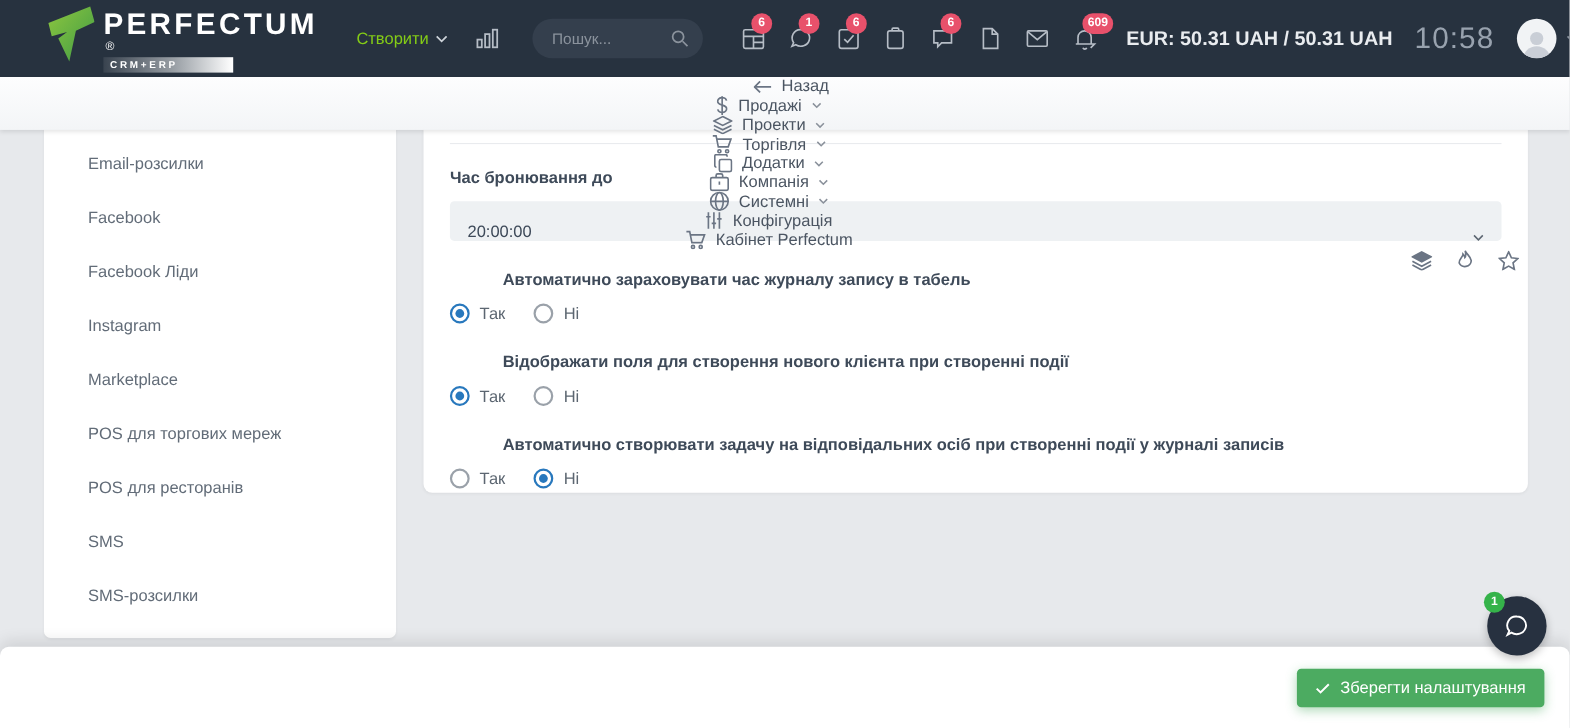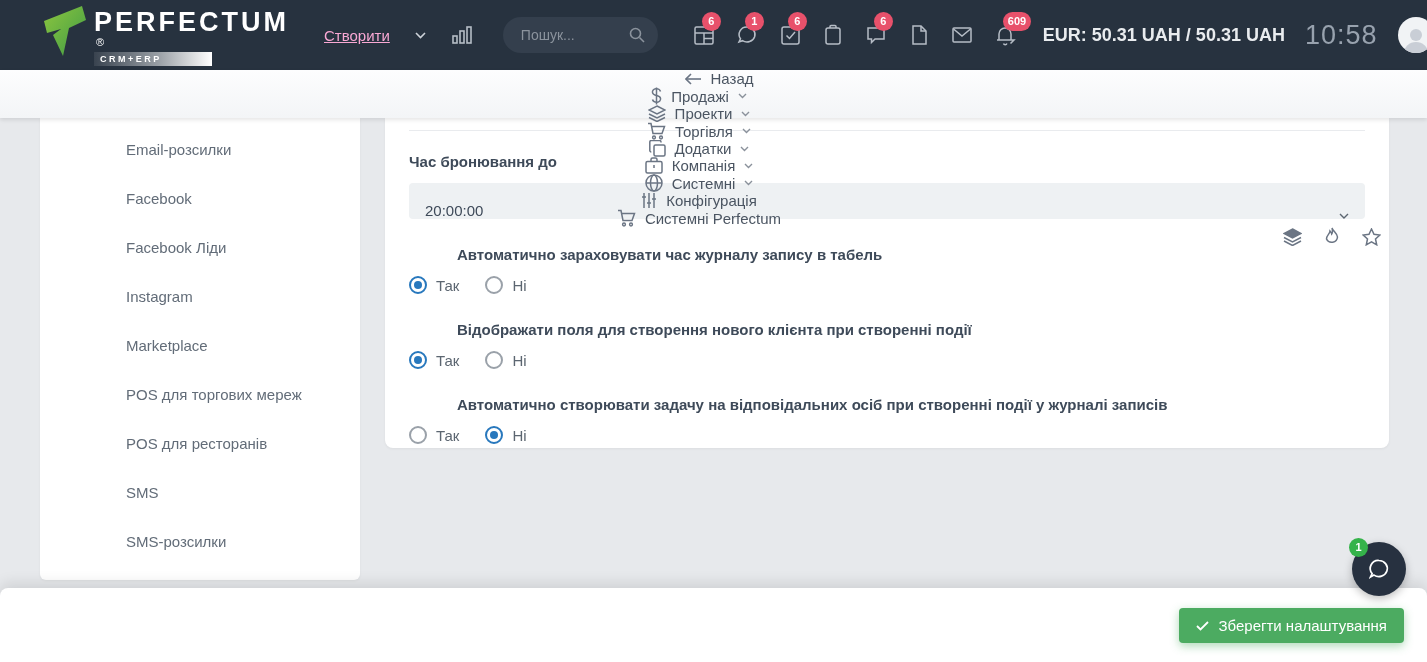"Створити" .create-btn { color: #f9a8d4 -> #84cc16; gap: 25px -> 6px; text-decoration: underline -> none }
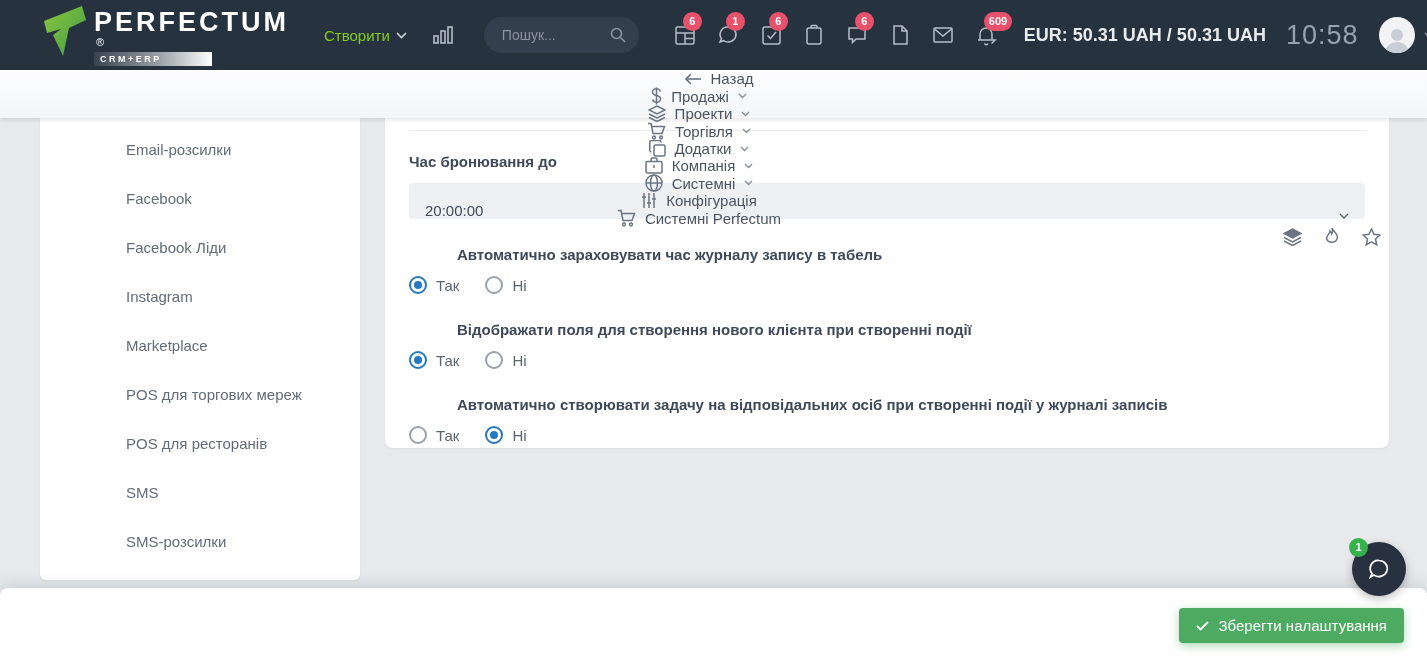"Email-розсилки" .sidebar { padding-left: 46px -> none }
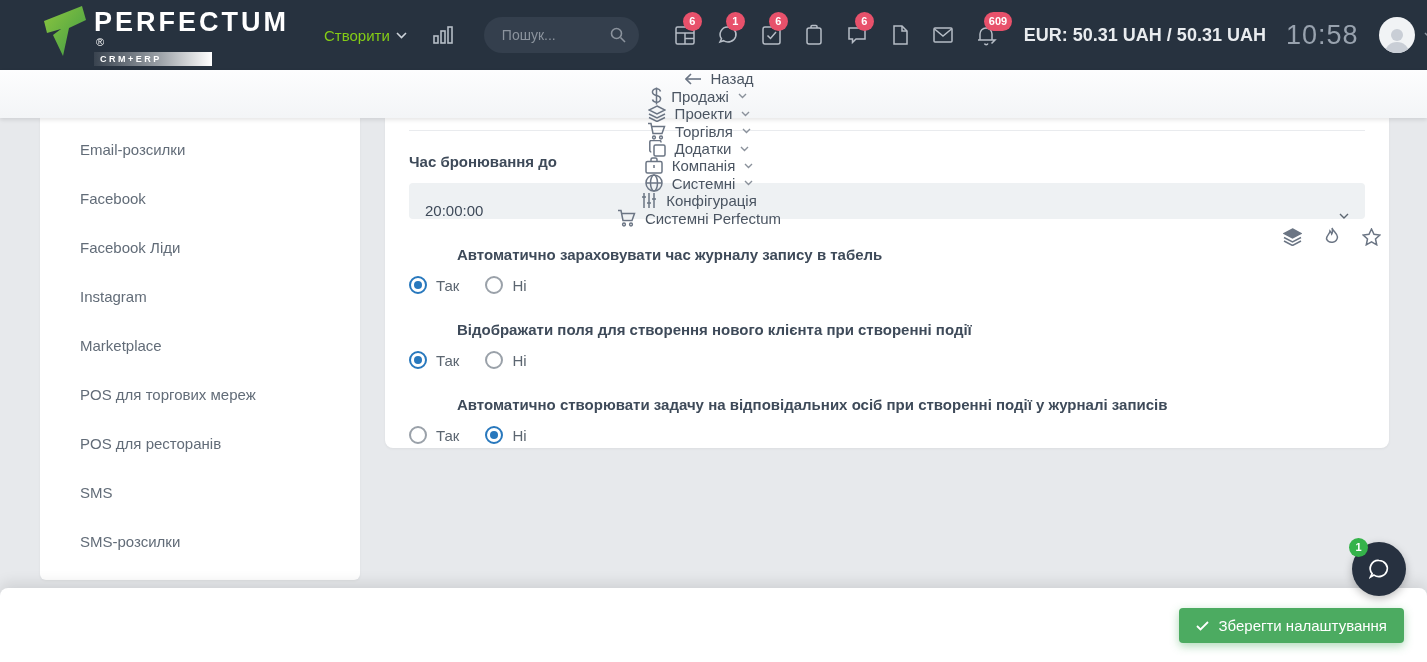"Системні Perfectum" span { text: Системні -> Кабінет }
